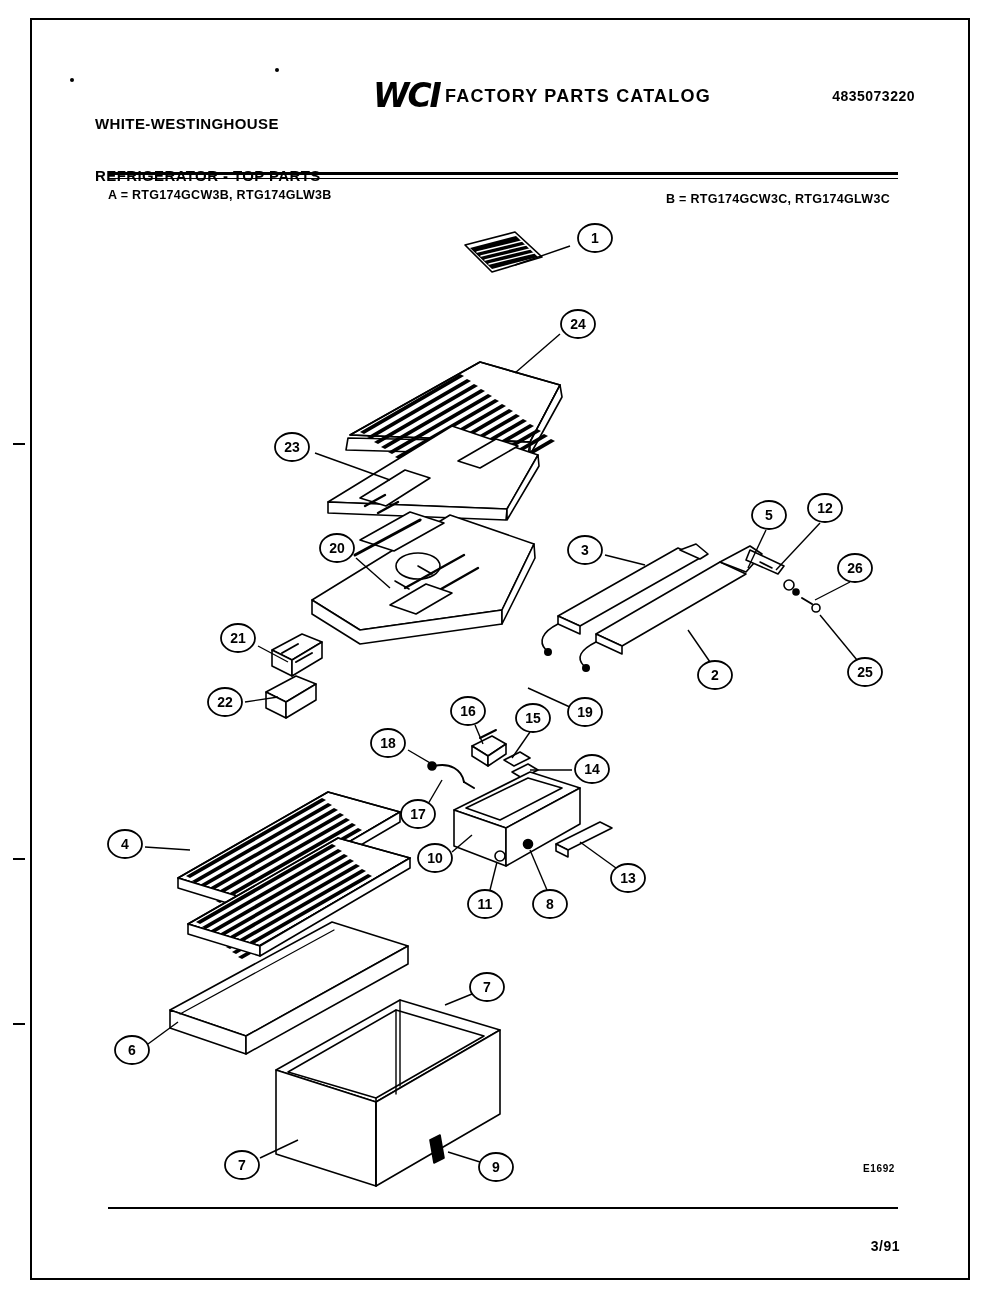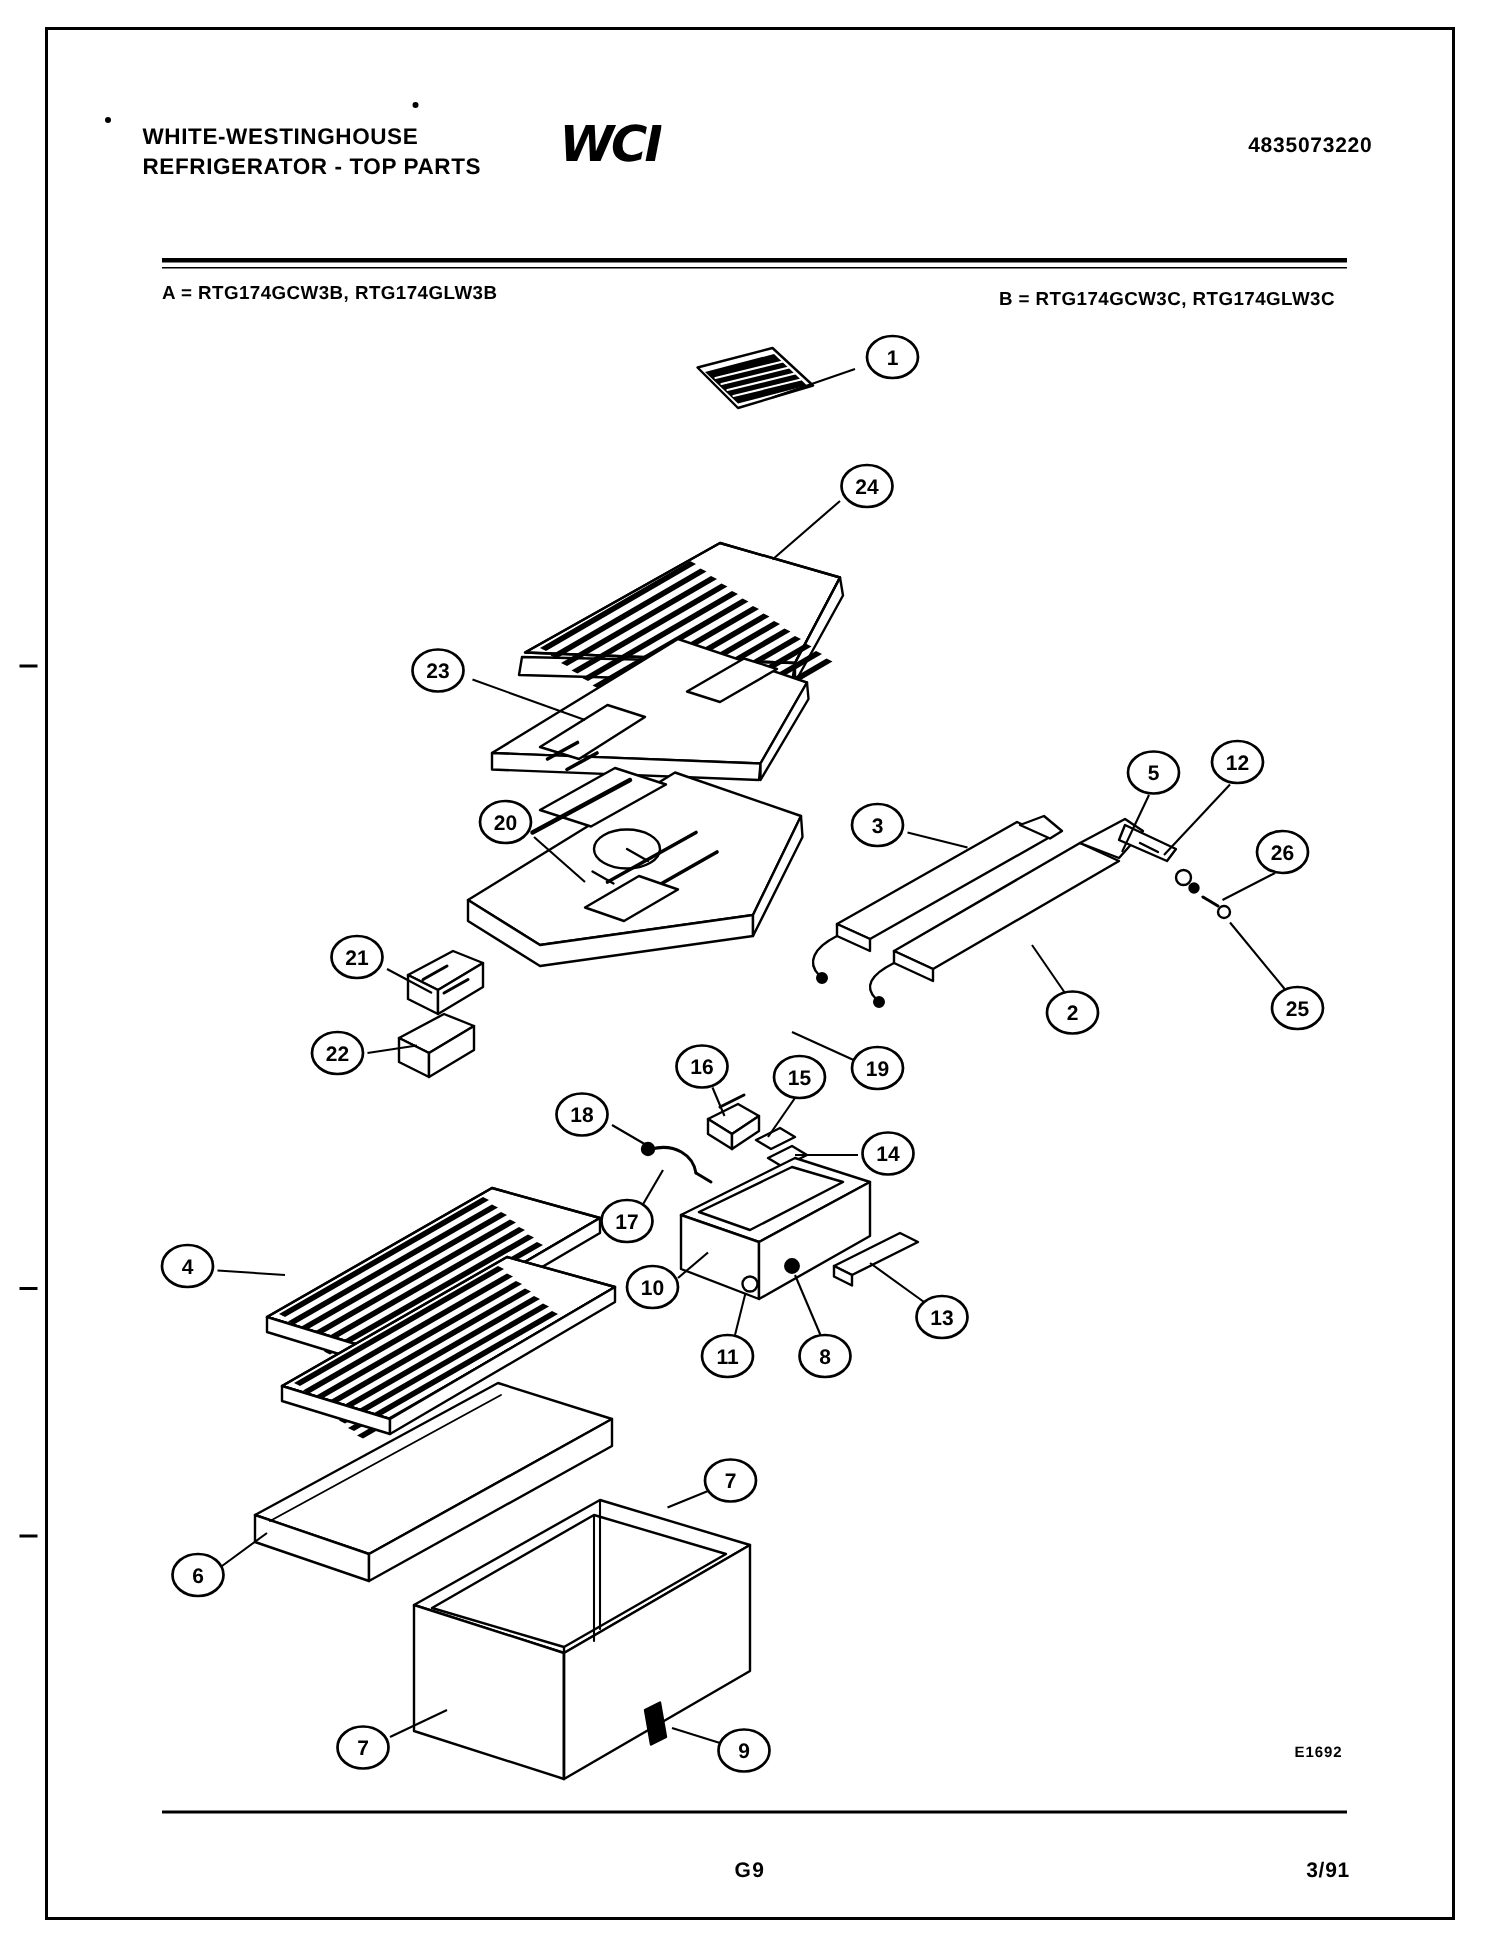"FACTORY PARTS CATALOG" div.catalog-title { html: none -> <div>FACTORY PARTS CATALOG</div> }
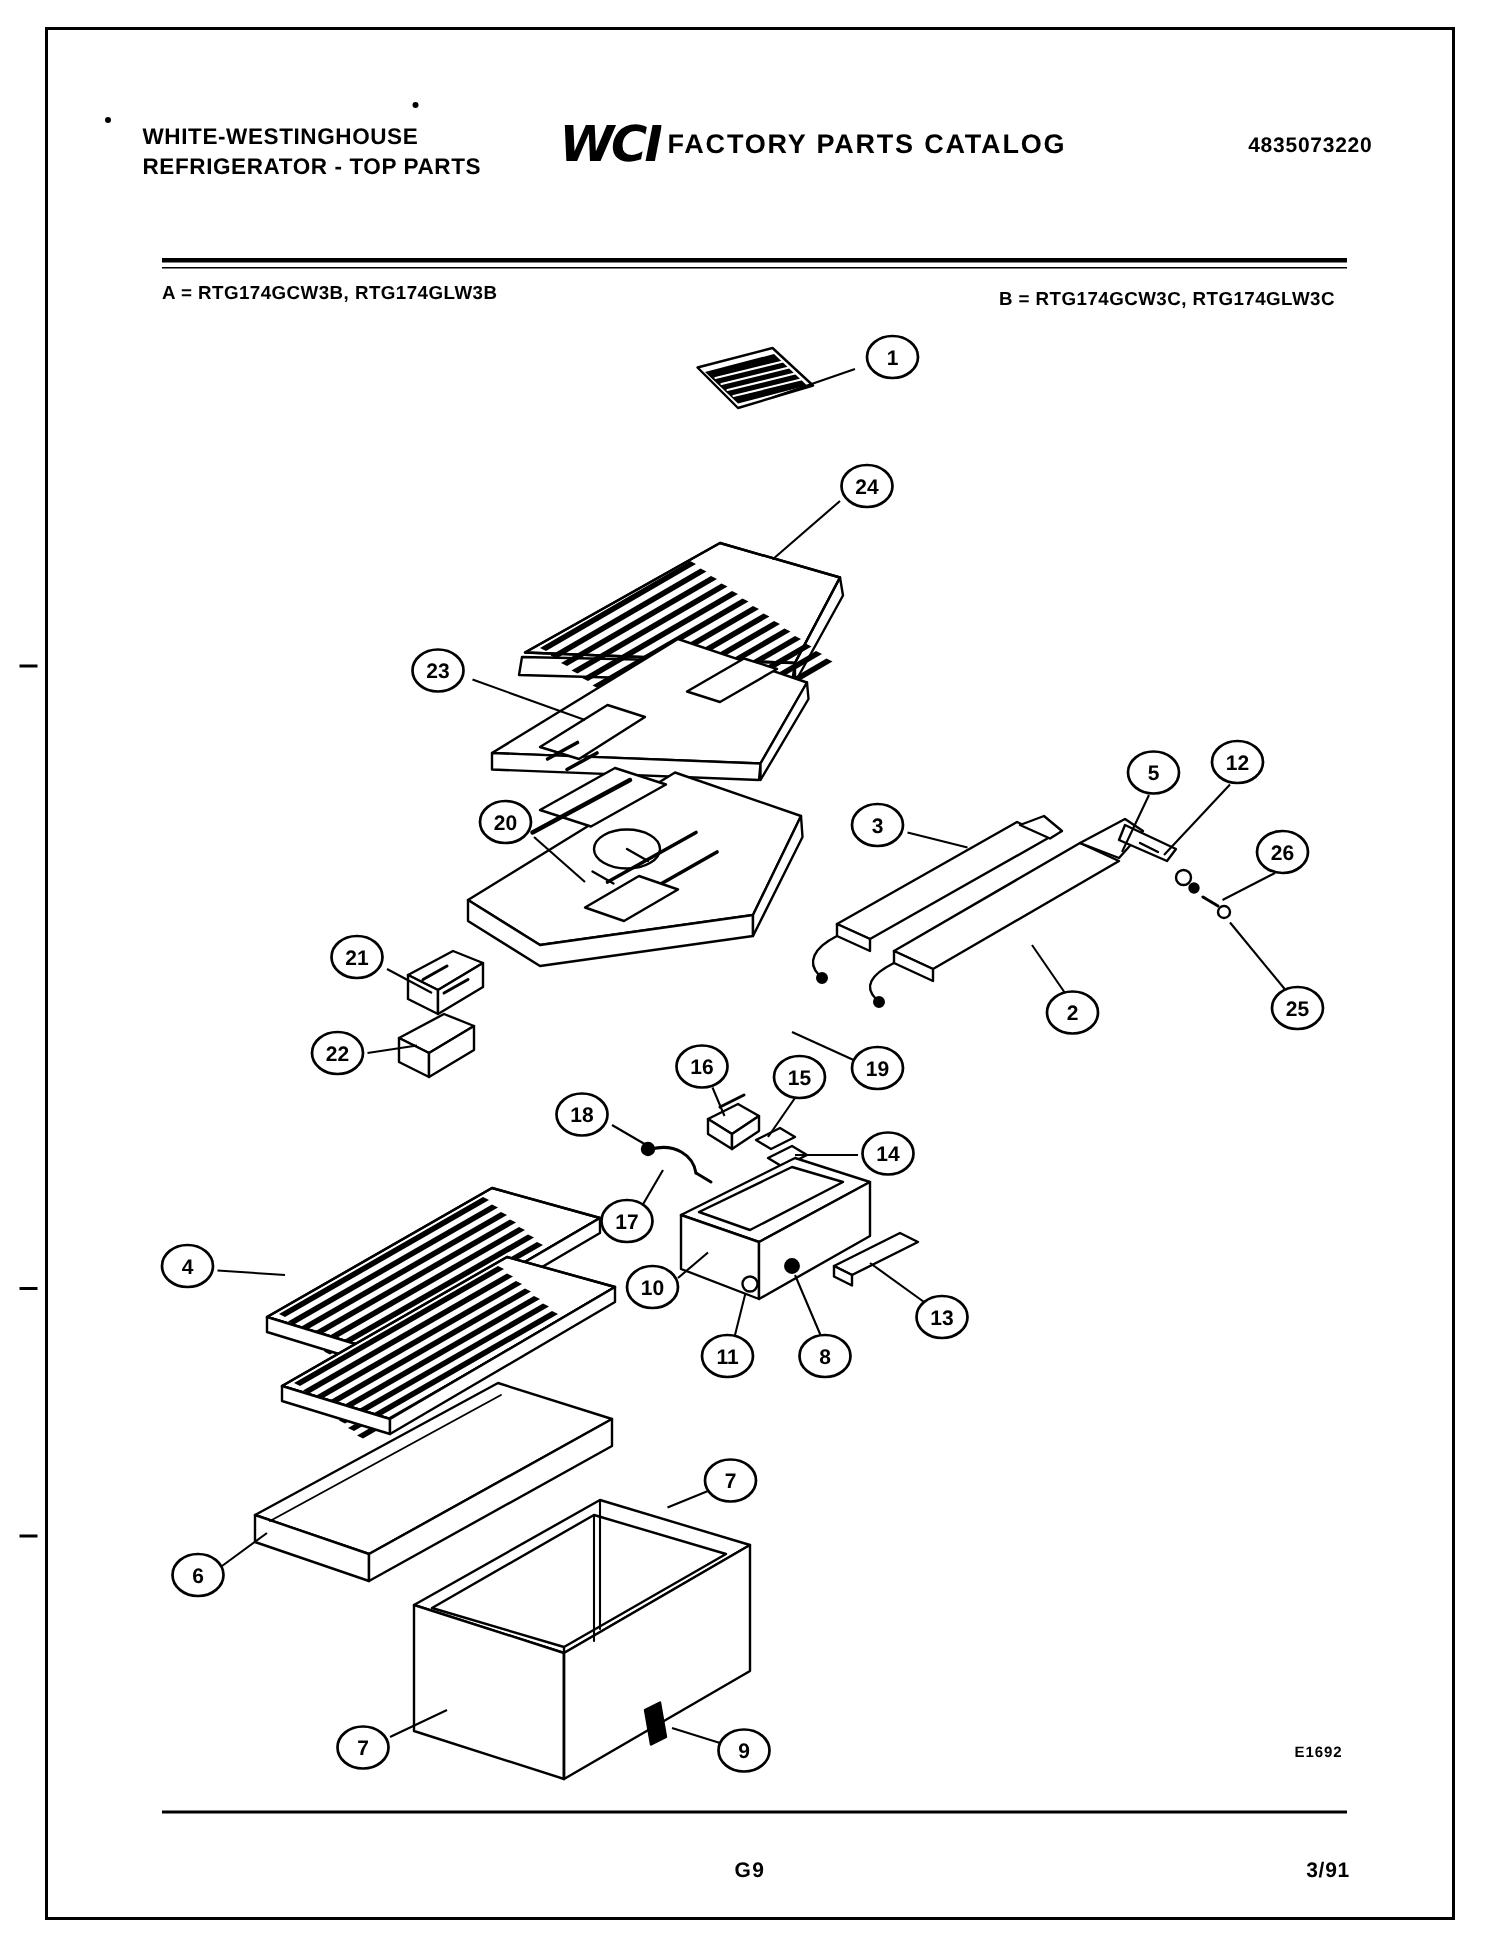"WHITE-WESTINGHOUSE" .brand div { margin-top: none -> 32px }
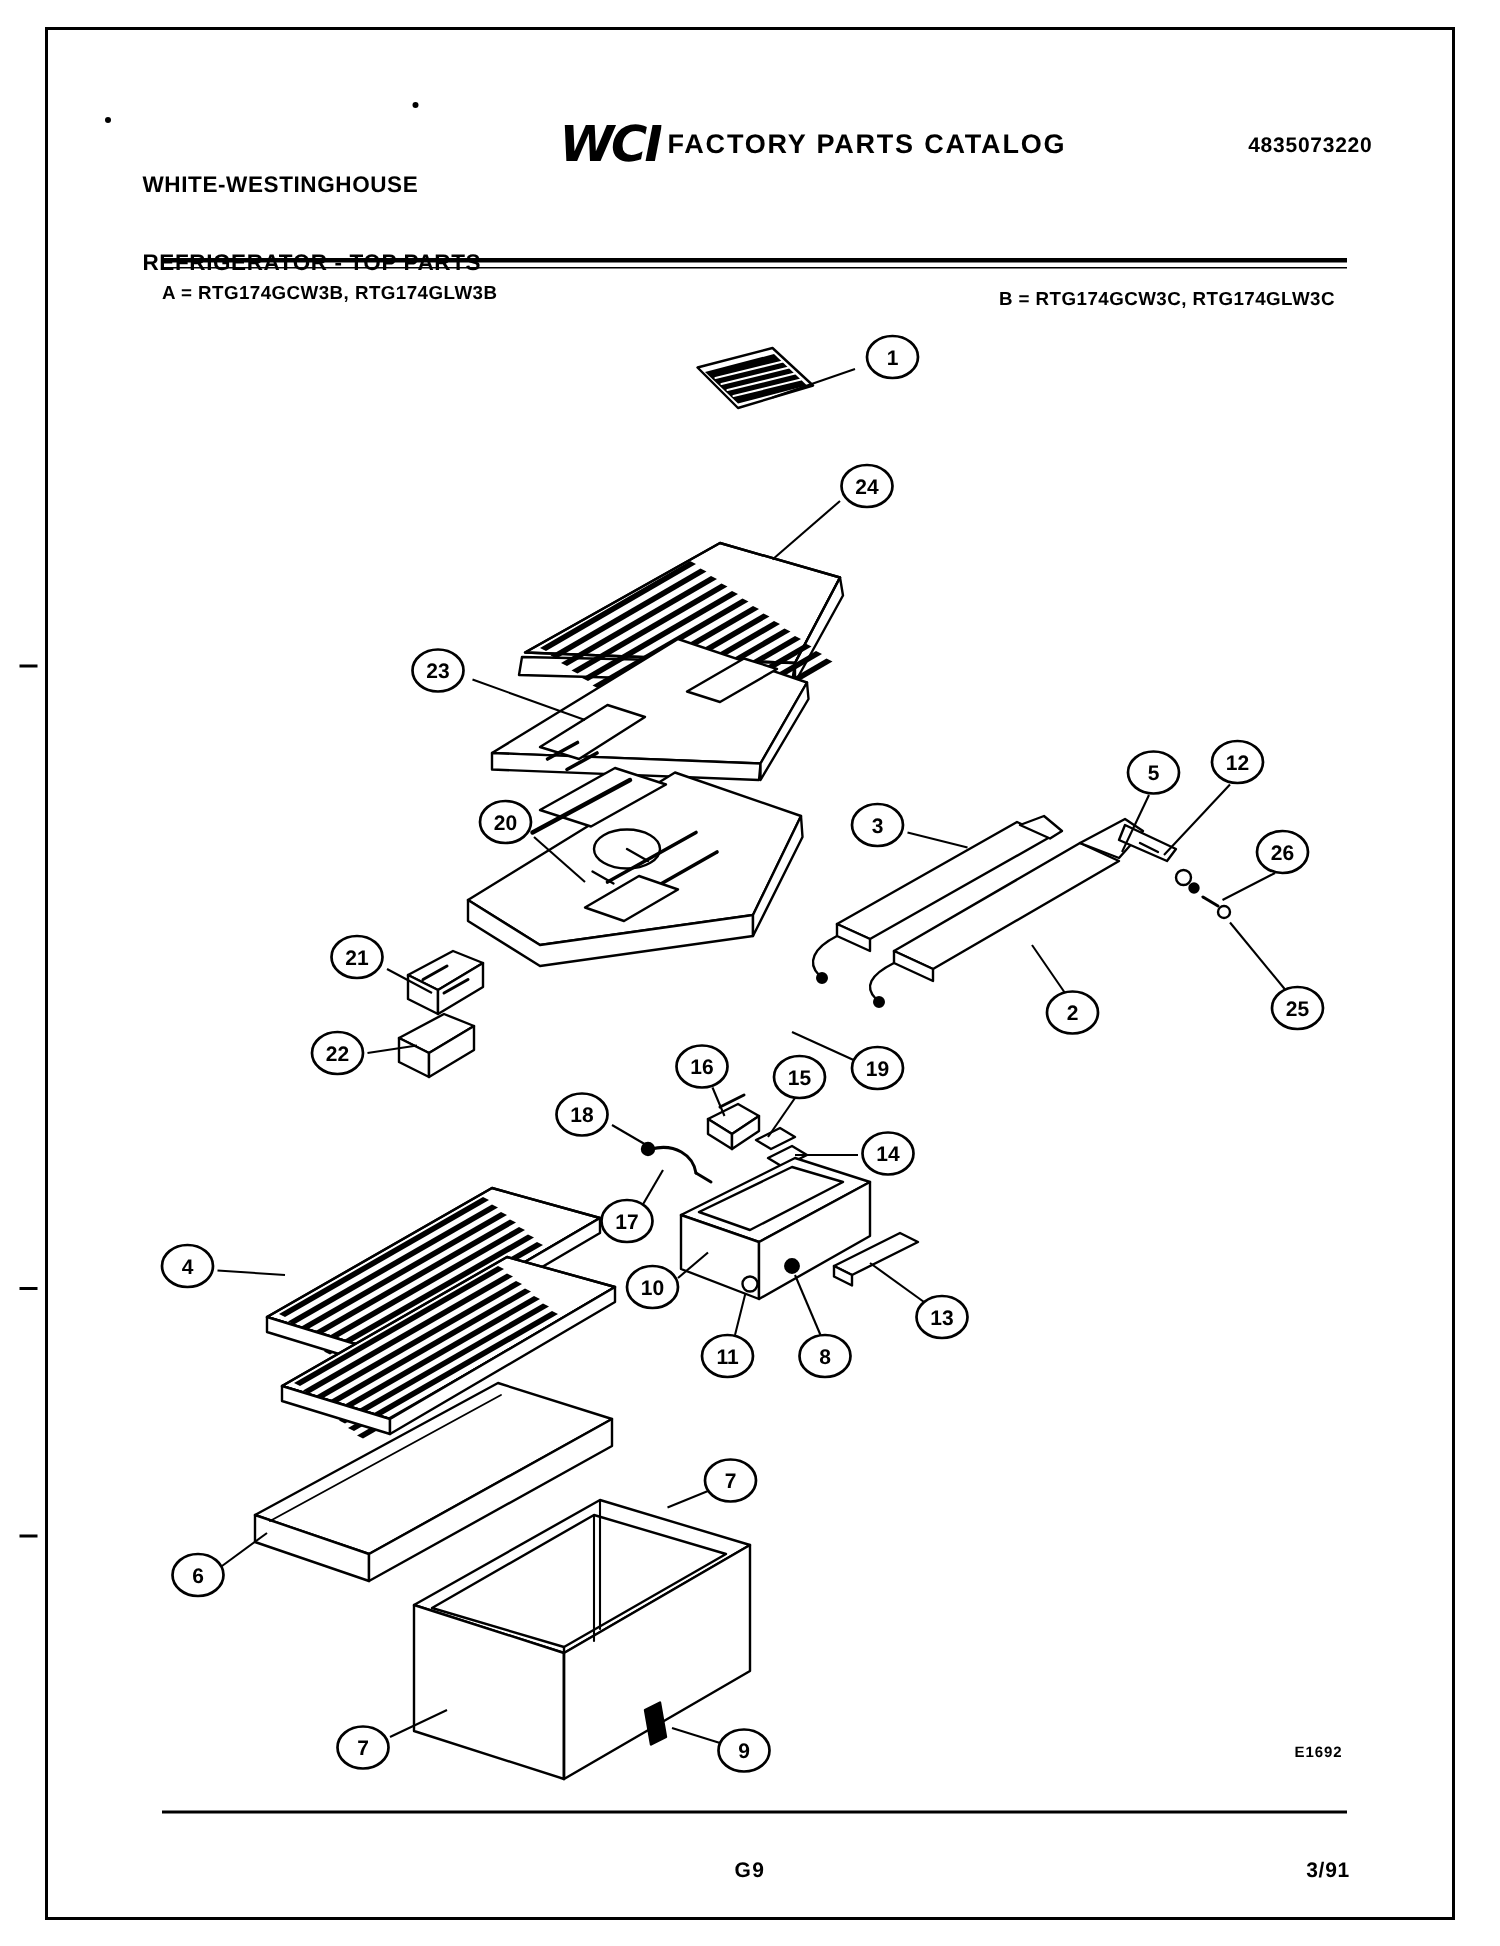"G9" div.footer-center { html: <div>G9</div> -> none }
